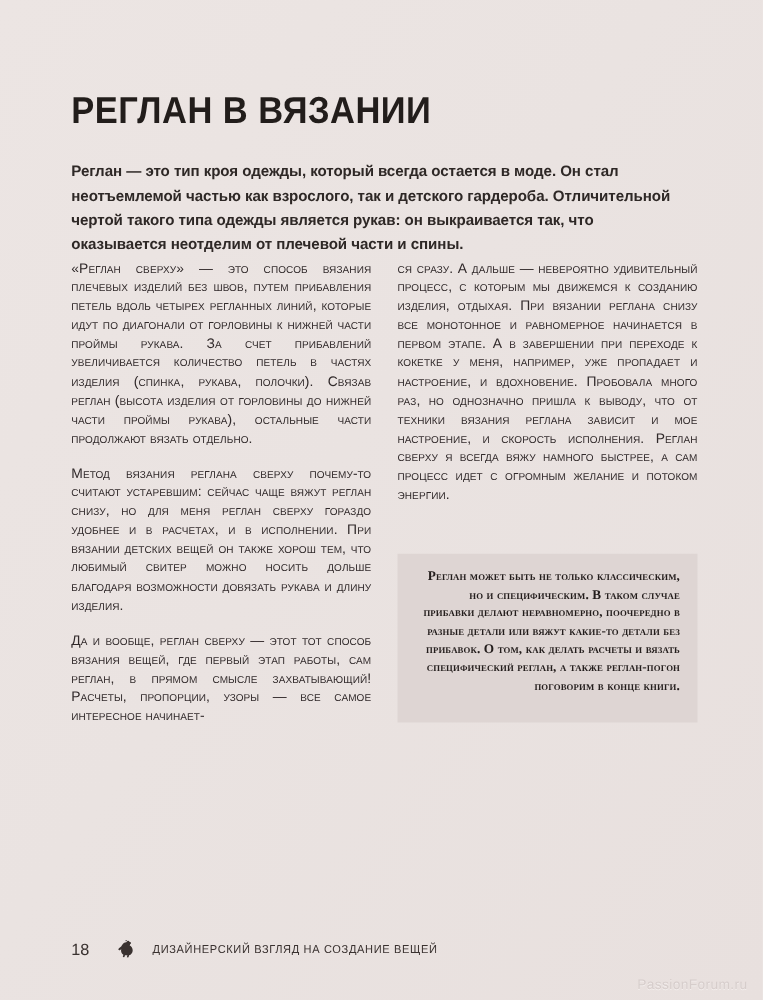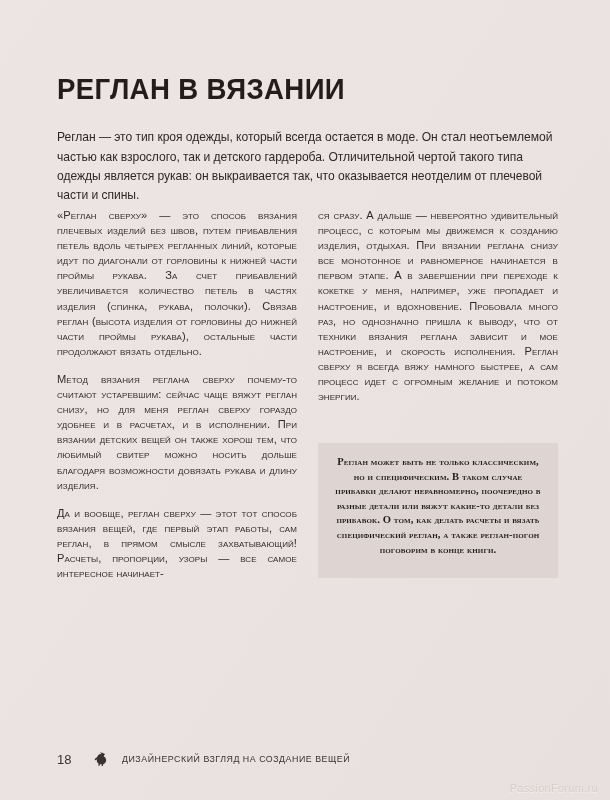"Реглан — это тип кроя" .intro { font-weight: none -> bold }
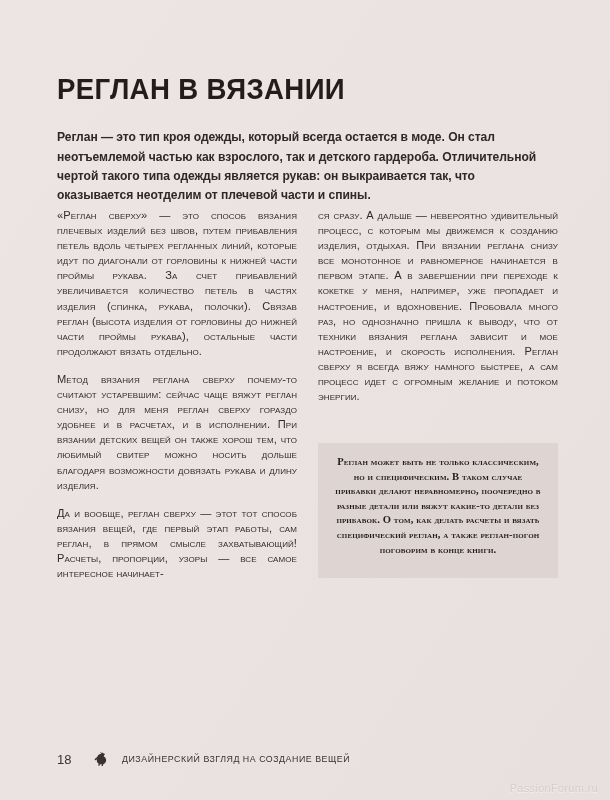"Реглан может быть не только" .callout p { text-align: center -> right }
